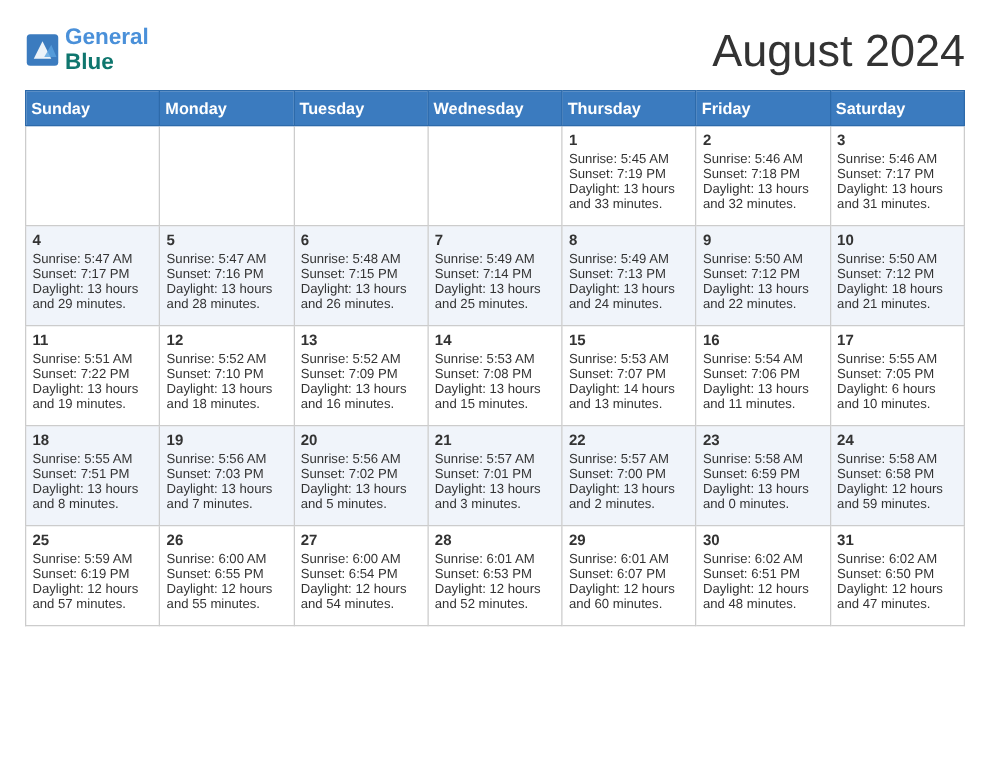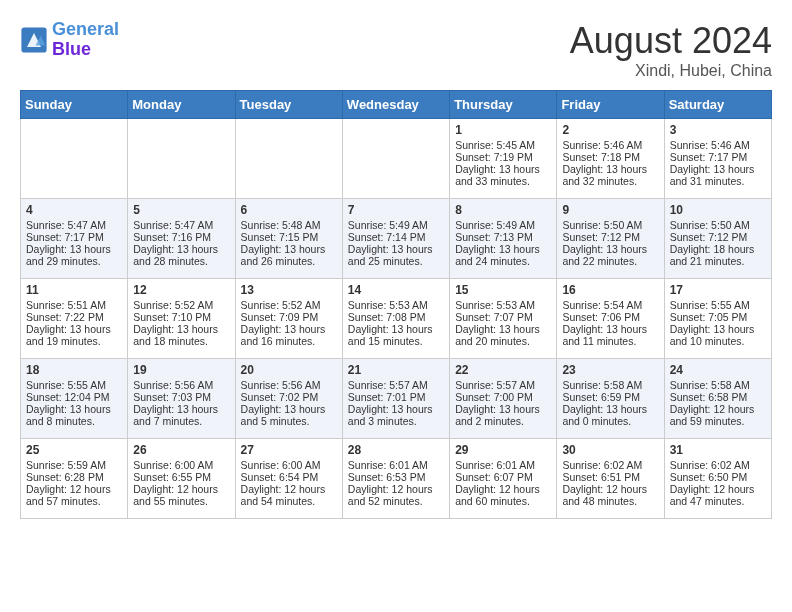"Blue" span { color: #6d28d9 -> #0f766e }
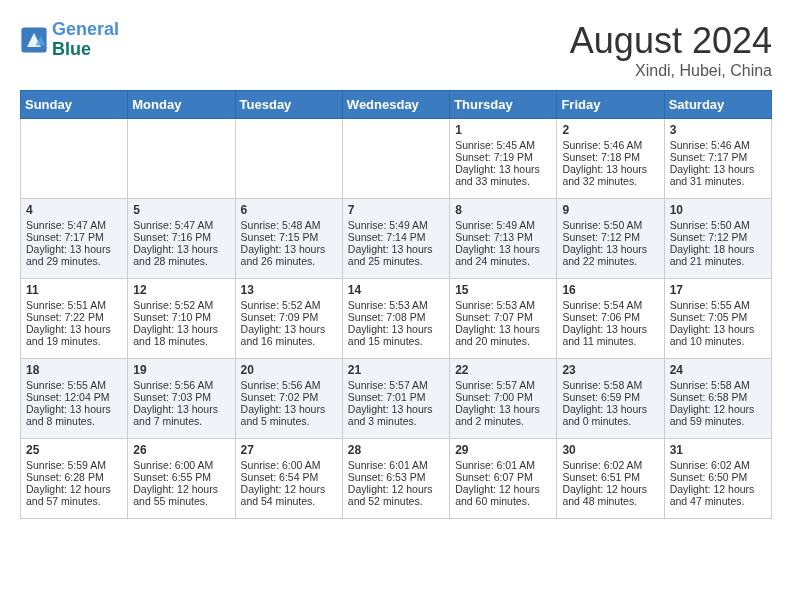"August 2024" .title-block { text-align: right -> center }
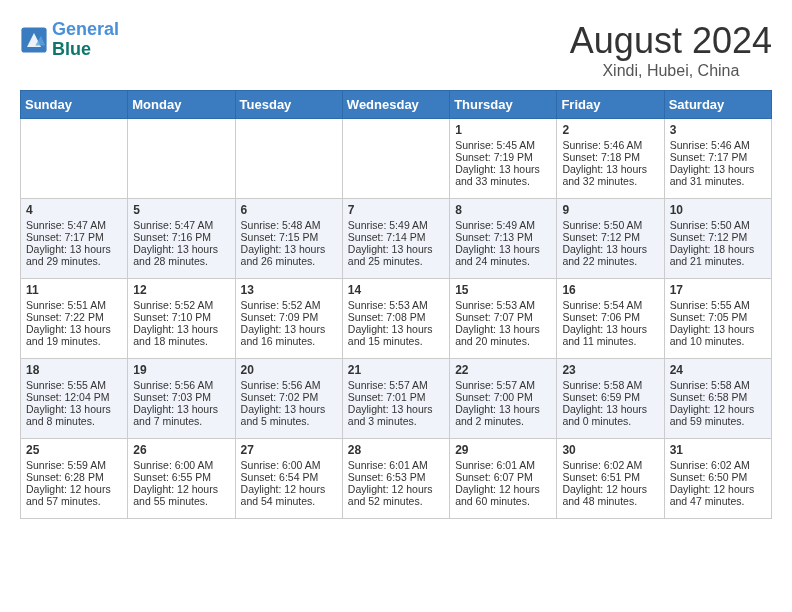"Xindi, Hubei, China" div.location { html: <div>Xindi, Hubei, China</div> -> none }
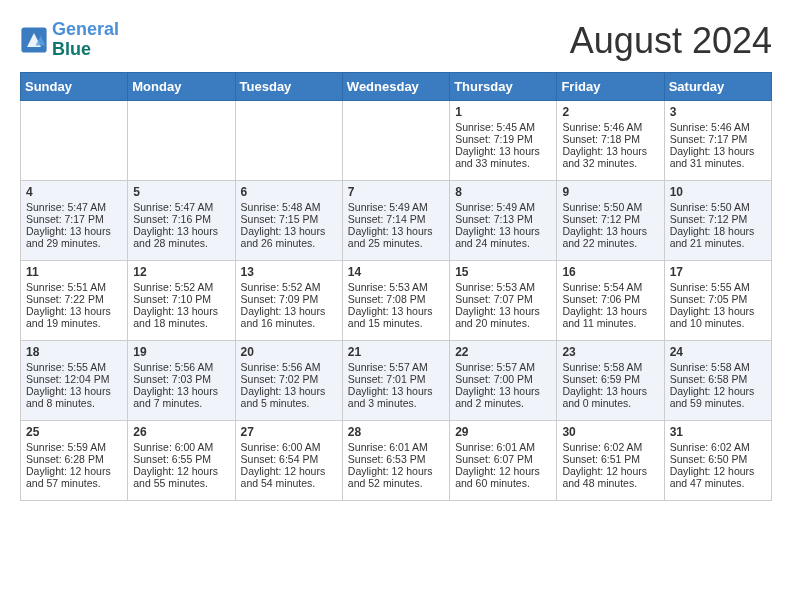"Daylight: 13 hours and 20" div { text: 13 hours and 20 -> 14 hours and 13 }
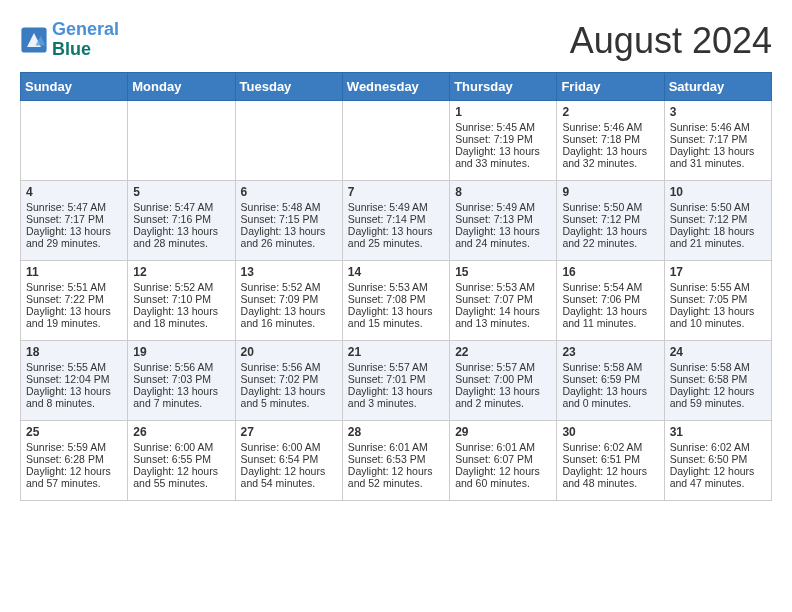"Daylight: 13 hours and 10" div { text: 13 -> 6 }
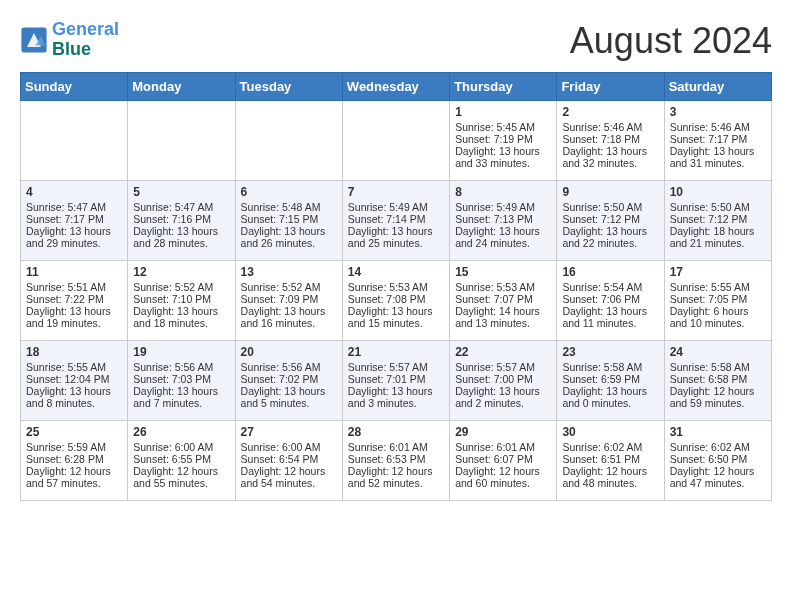"Sunset: 12:04 PM" div { text: 12:04 -> 7:51 }
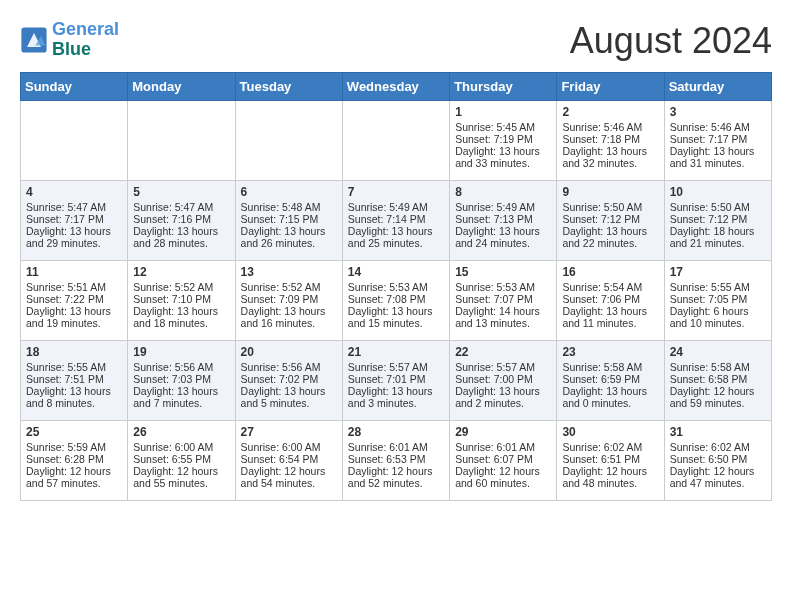"Sunset: 6:28 PM" div { text: 6:28 -> 6:19 }
